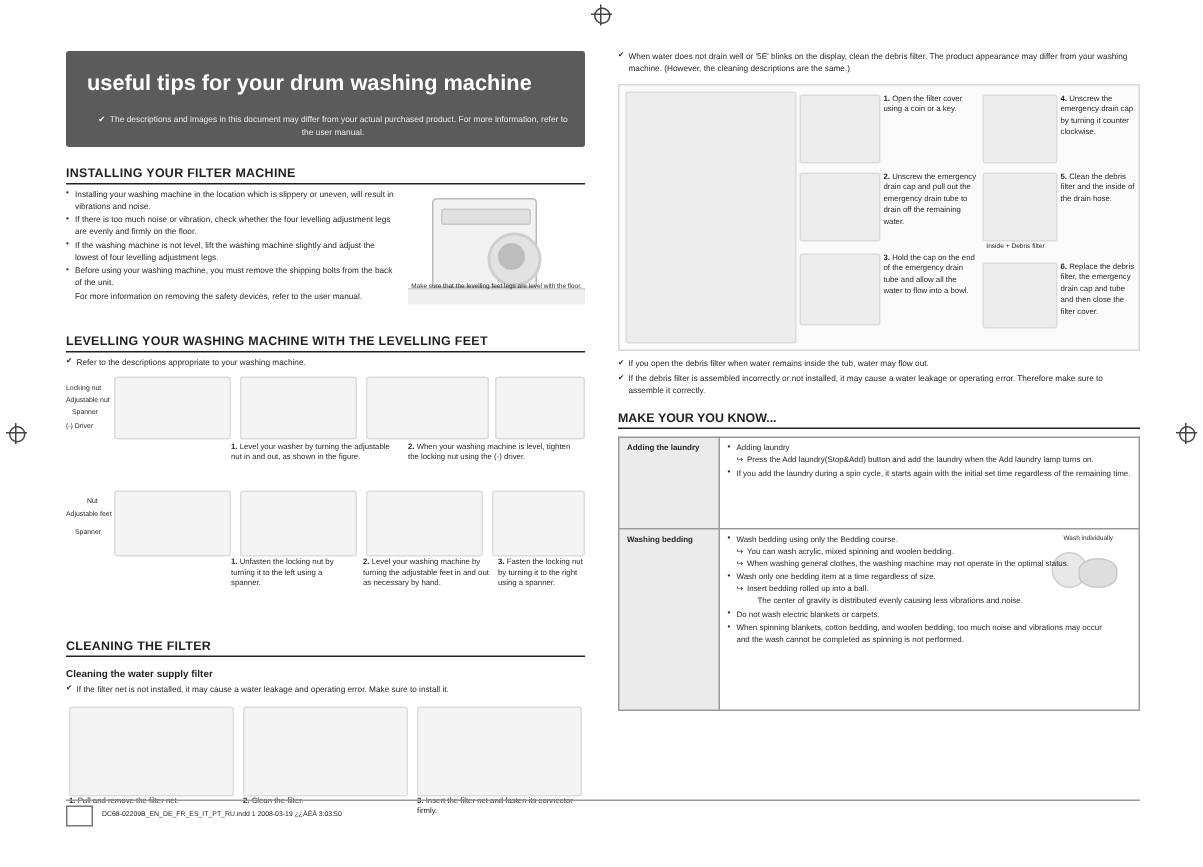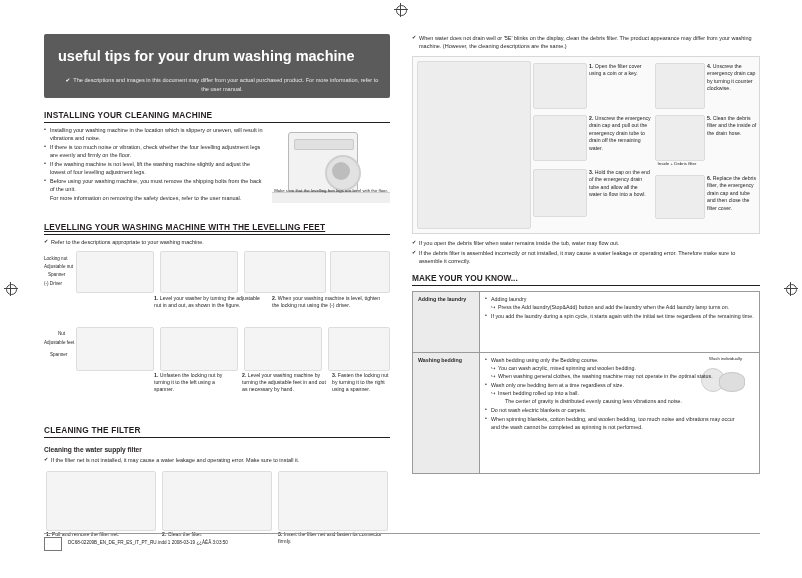"INSTALLING YOUR CLEANING MACHINE" h2.sec { text: CLEANING -> FILTER }
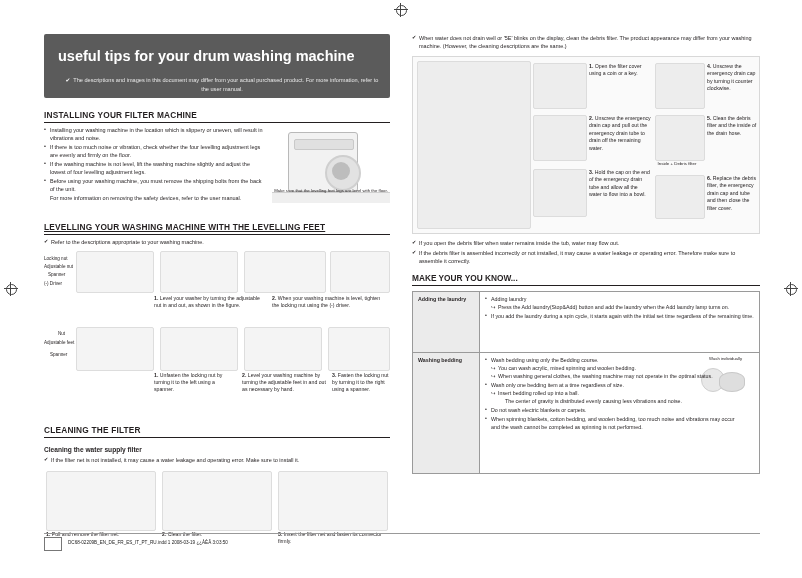"LEVELLING YOUR WASHING MACHINE WITH" h2.sec { text-decoration: underline -> none }
